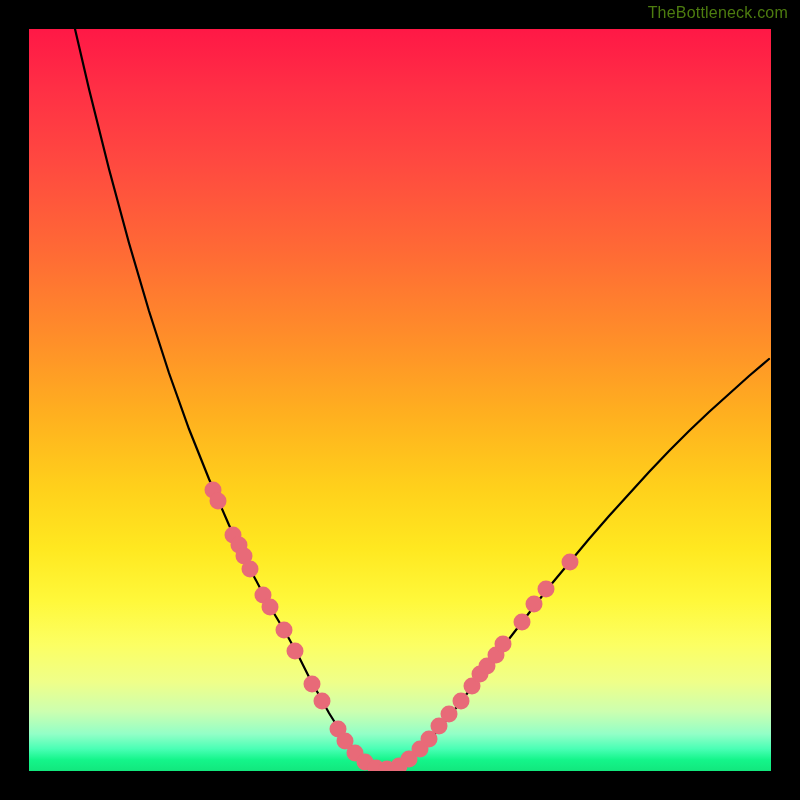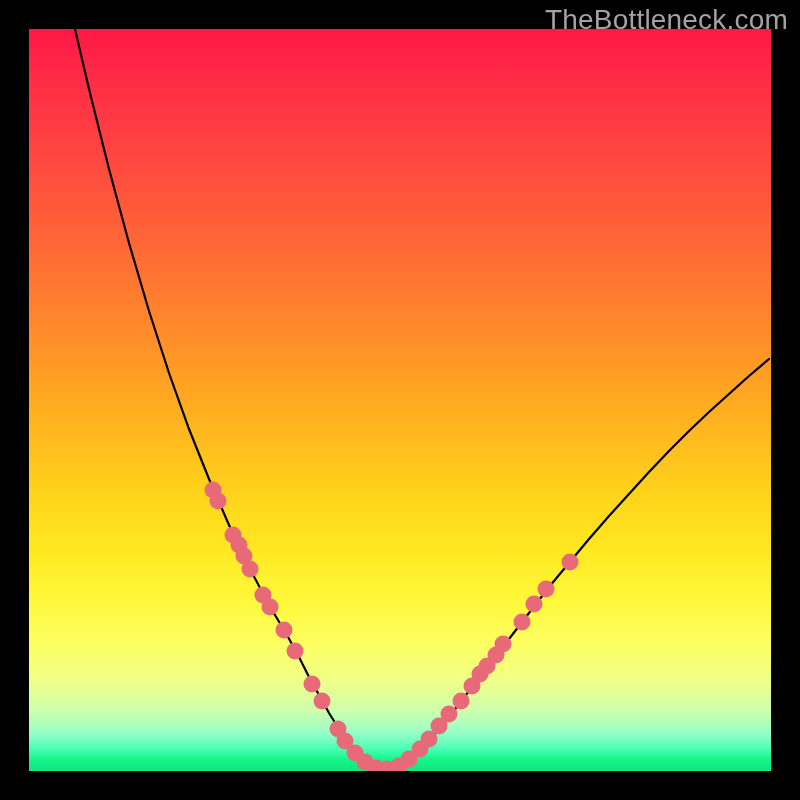"TheBottleneck.com" .watermark { color: #a3a3a3 -> #4d7c0f; font-size: 28px -> 16px }
